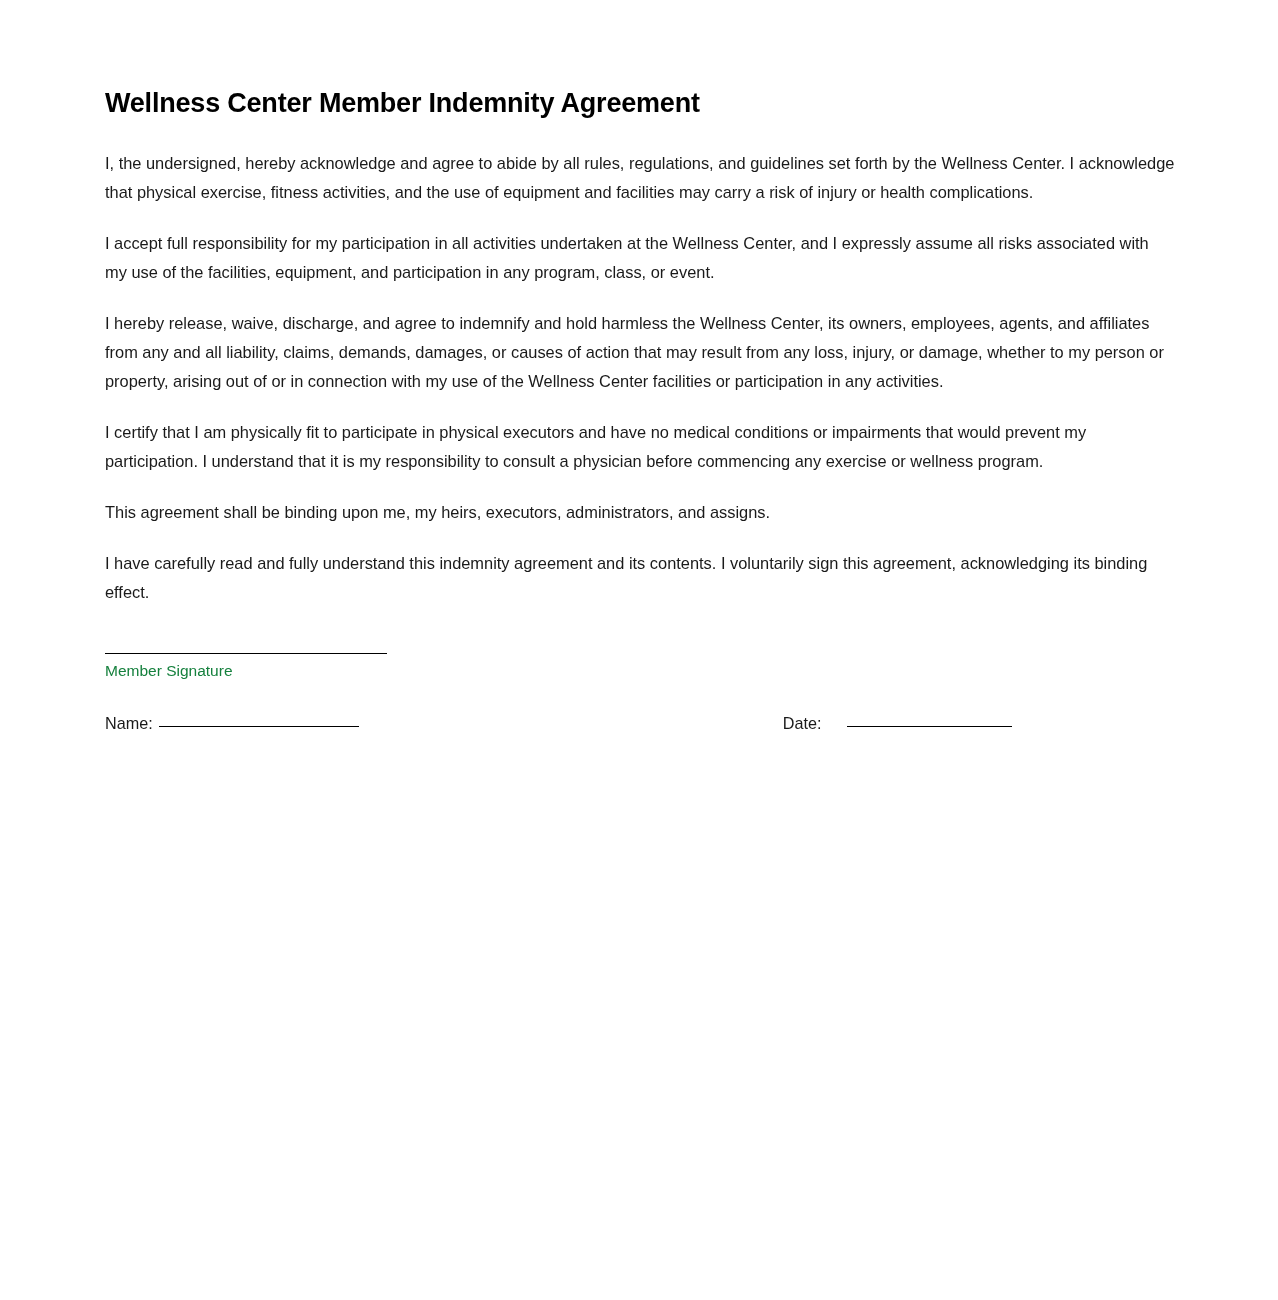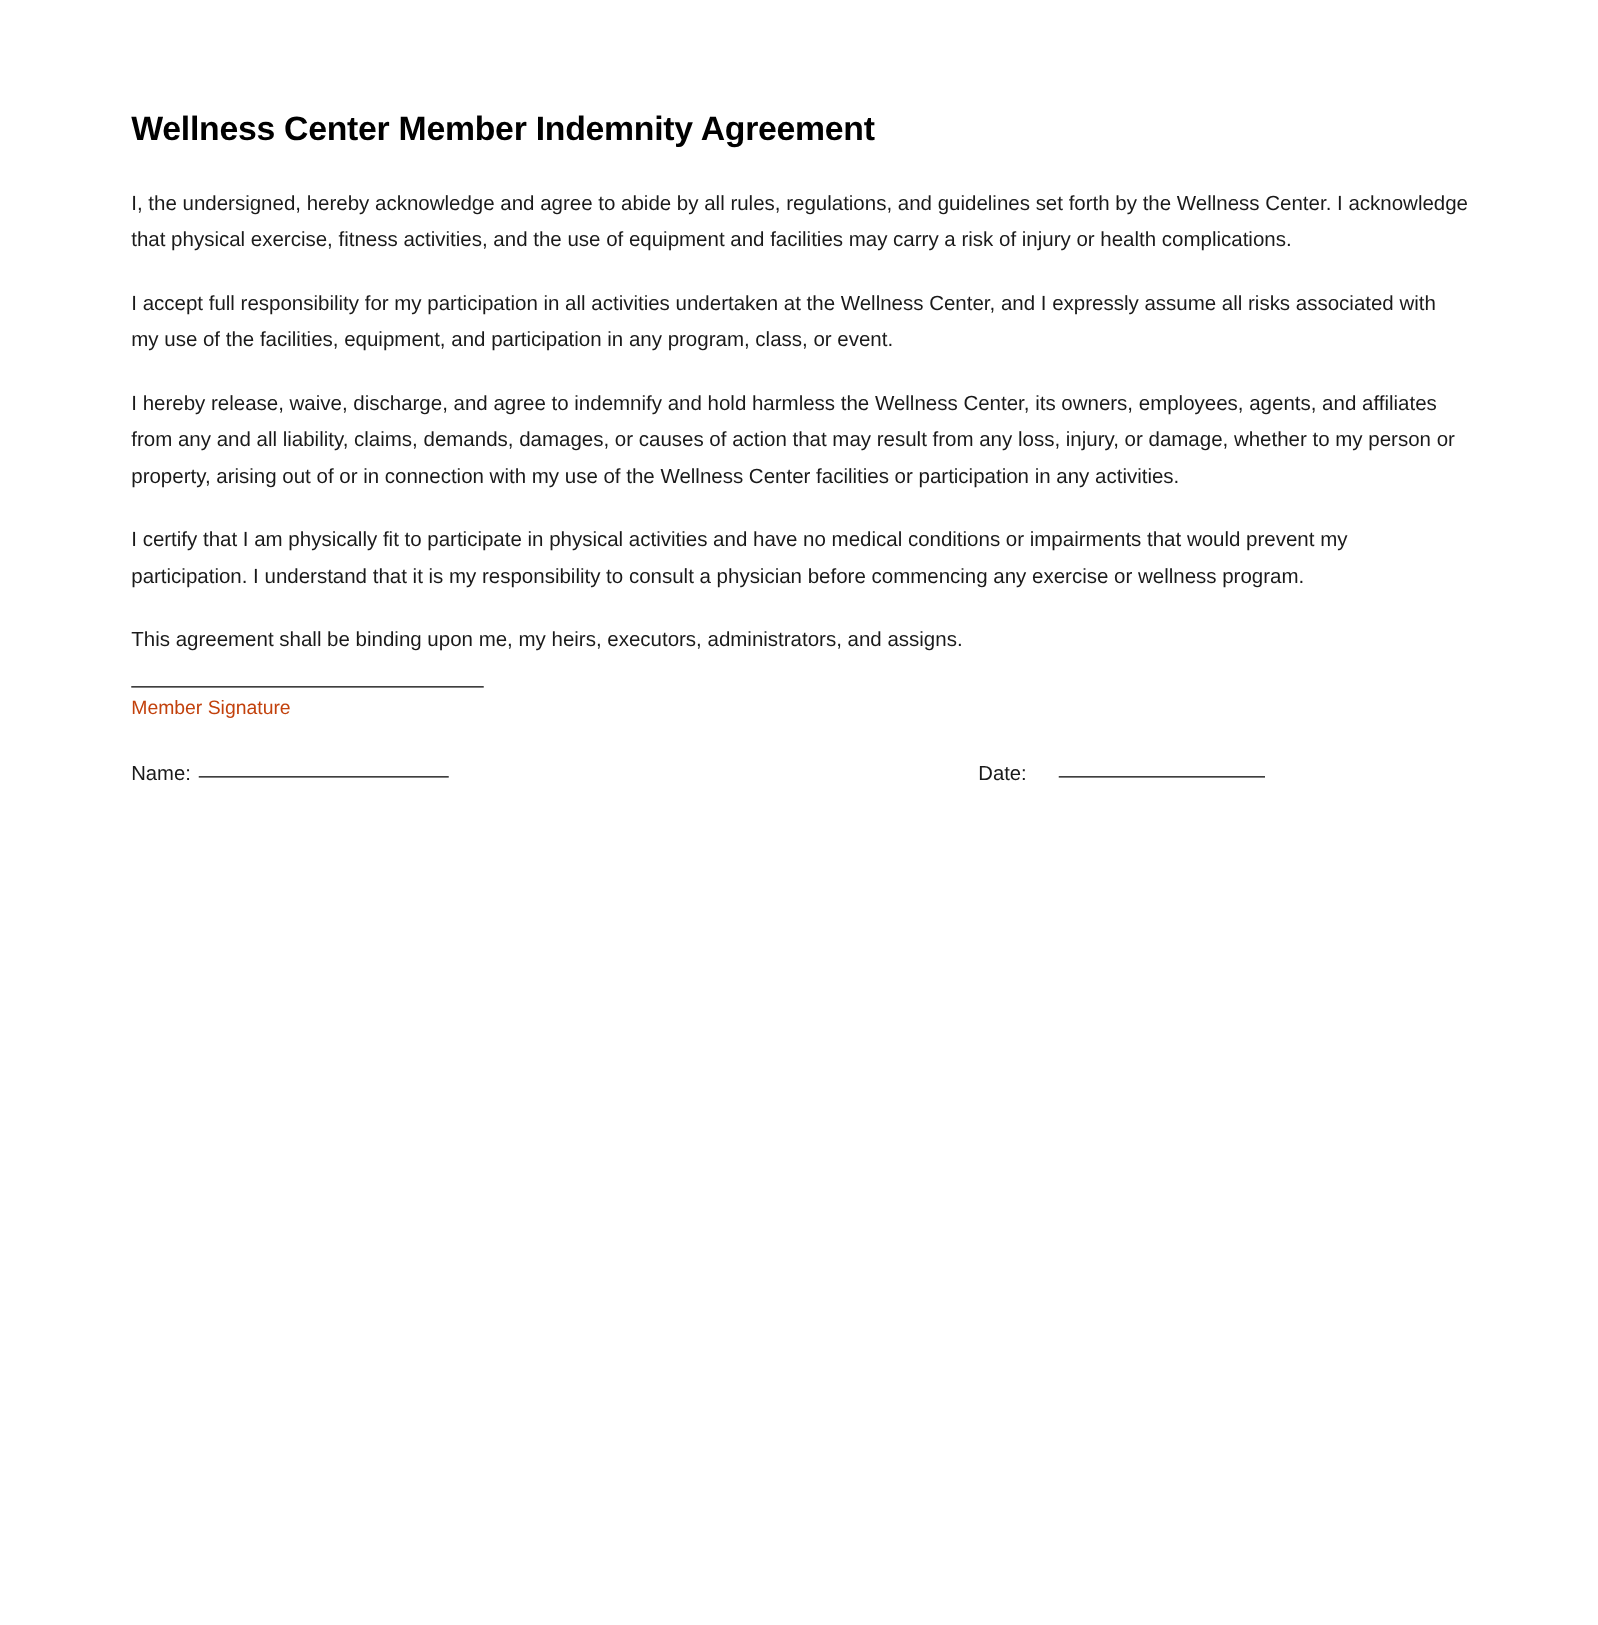"I certify that I am" p.body-para { text: activities -> executors }
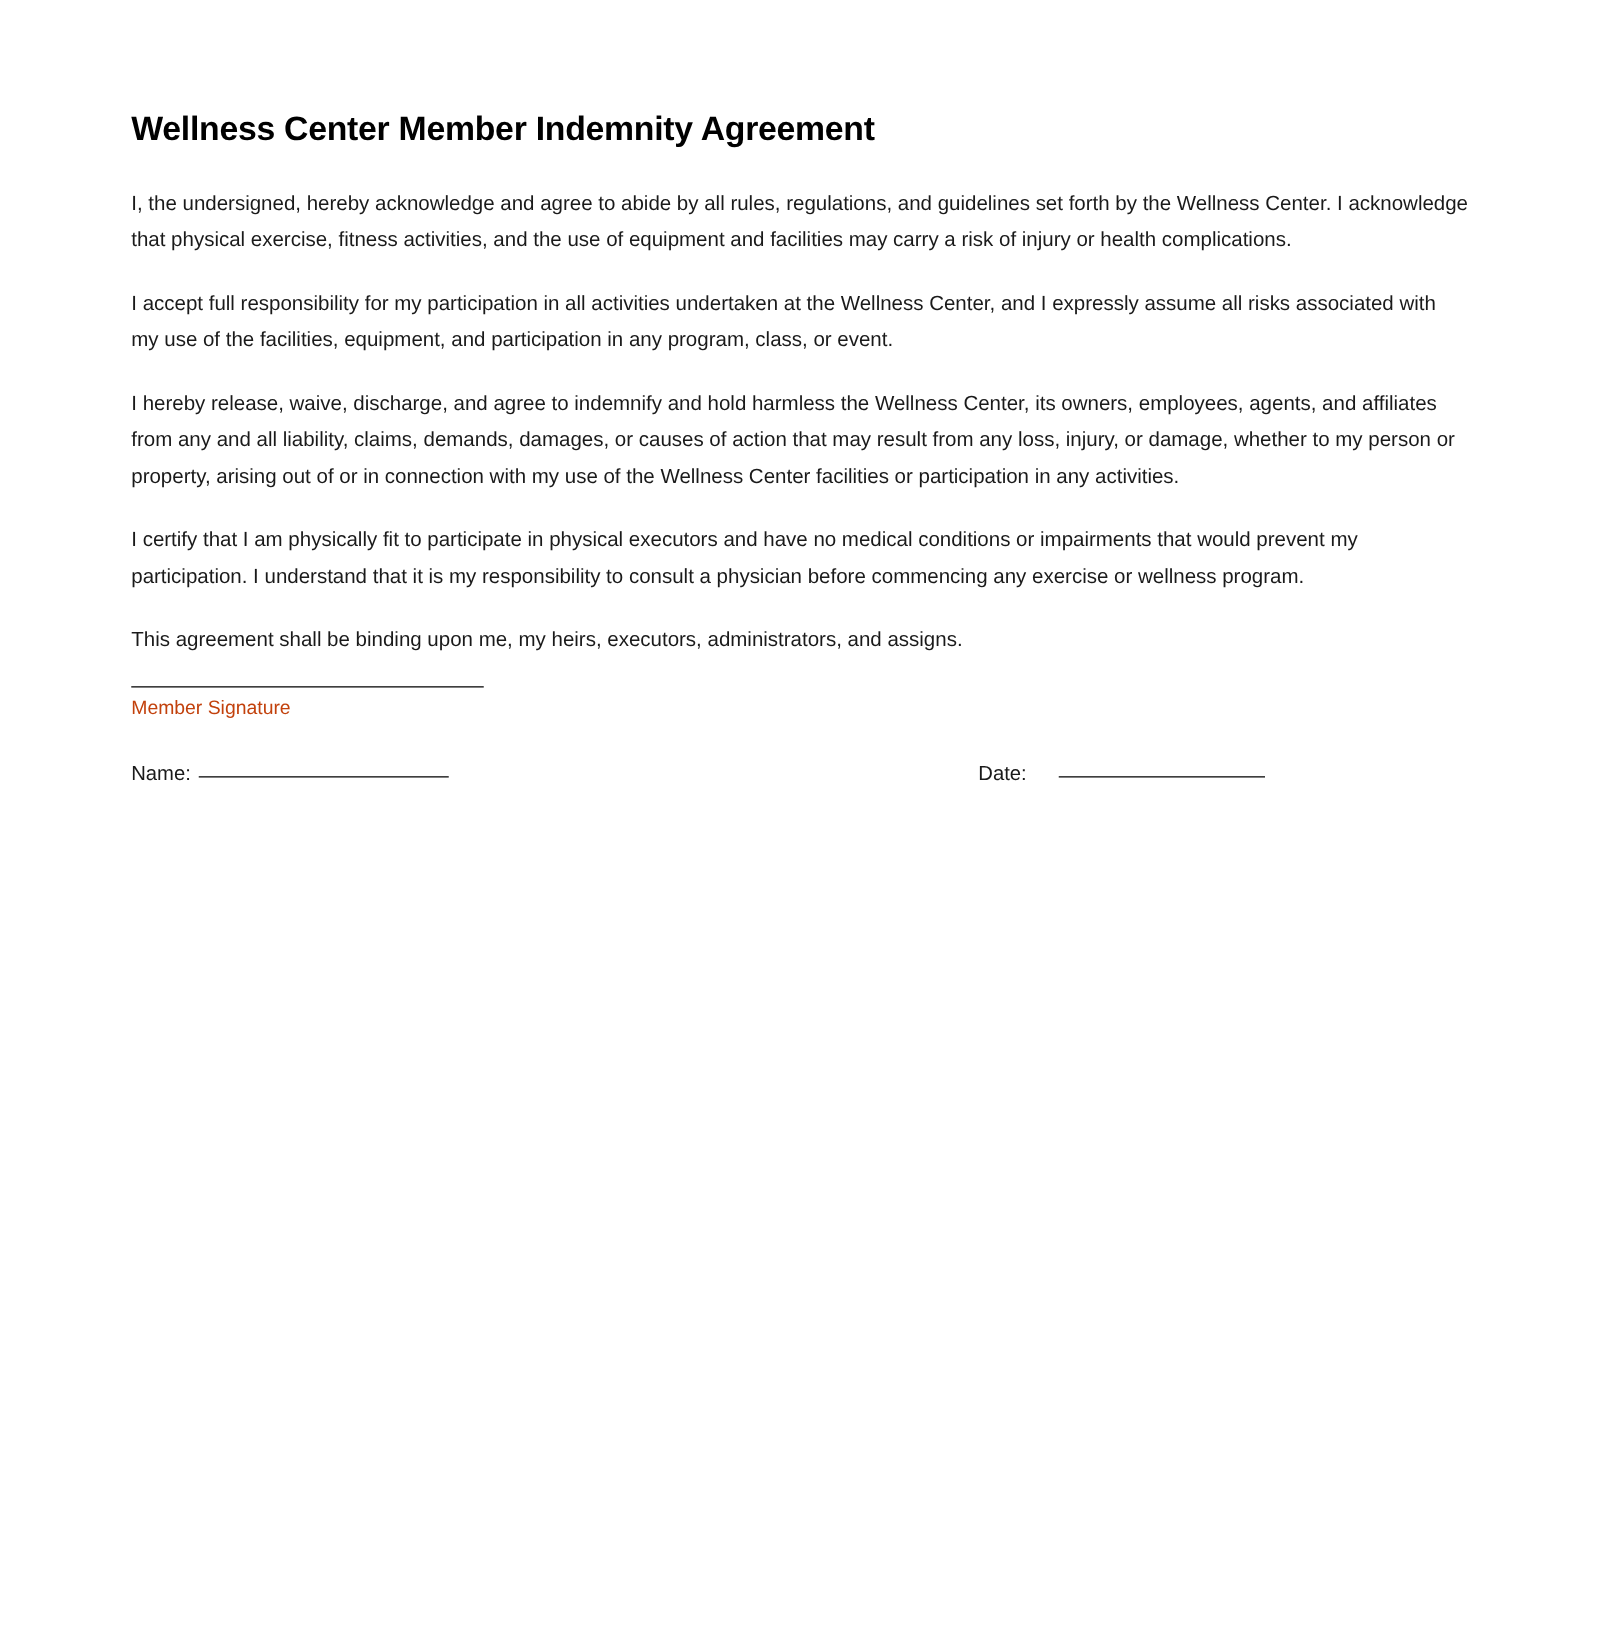"I have carefully read and" p.declaration-para { html: none -> <p>I have carefully read and fully understand this indemnity agreement and its contents. I voluntarily sign this agreement, acknowledging its binding effect.</p> }
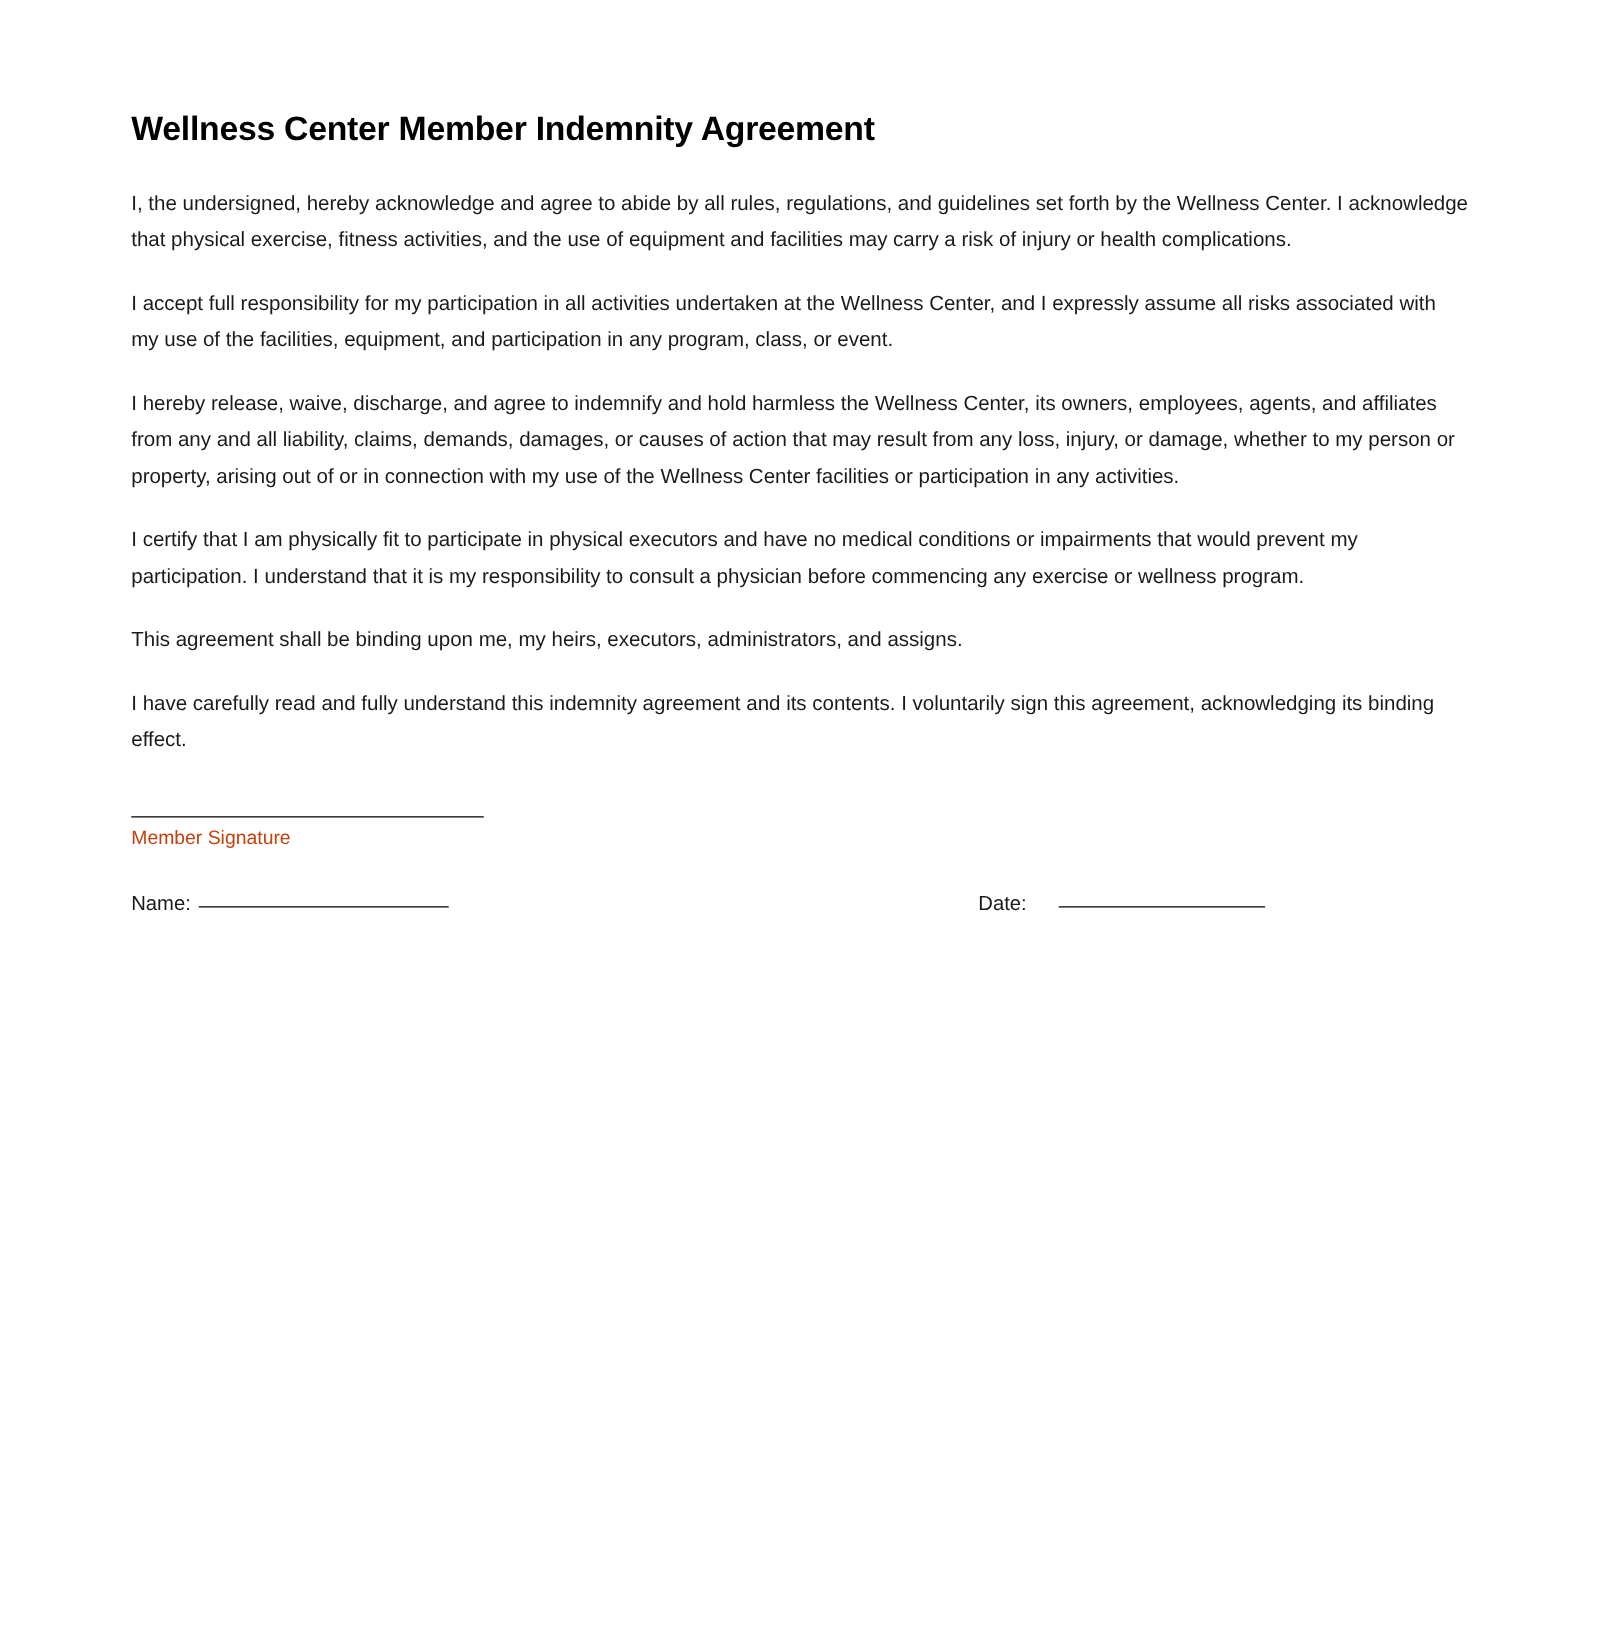"Member Signature" .sig-caption { color: #c2410c -> #15803d }
